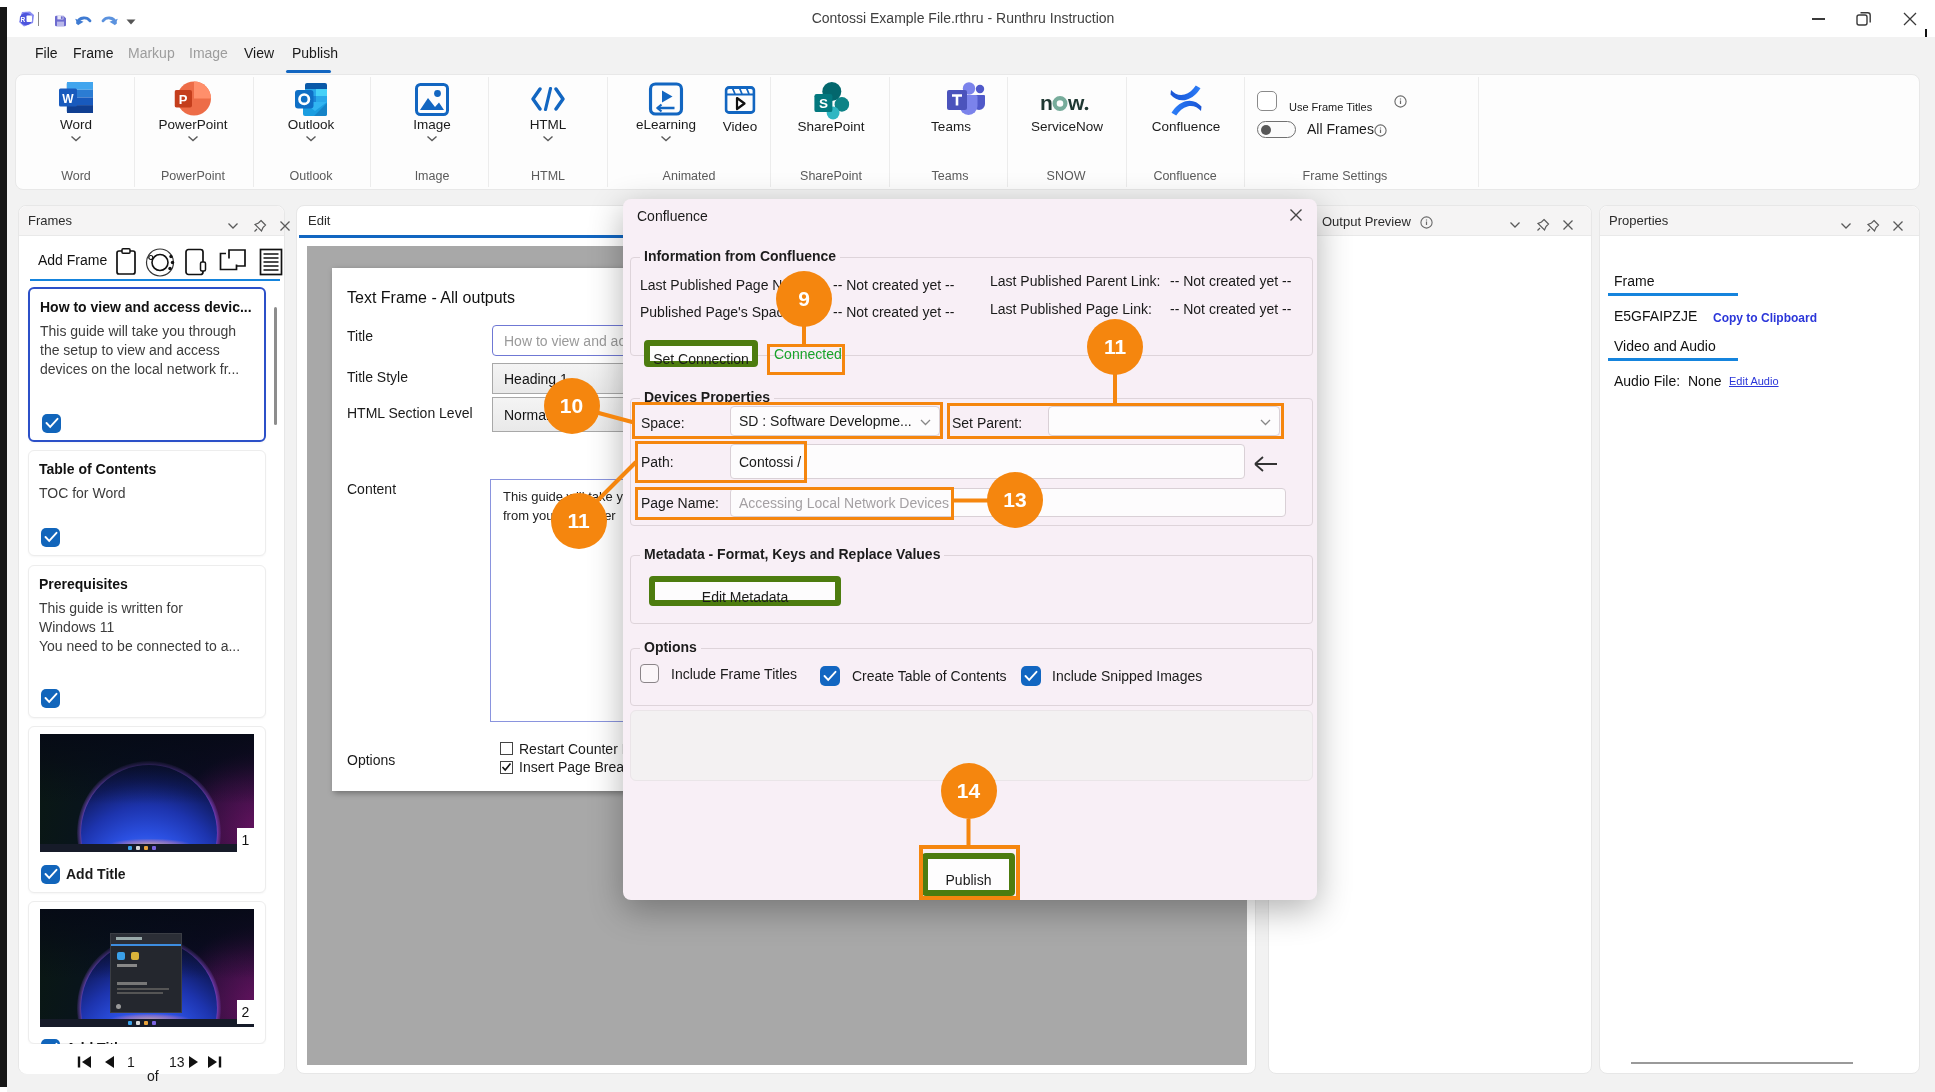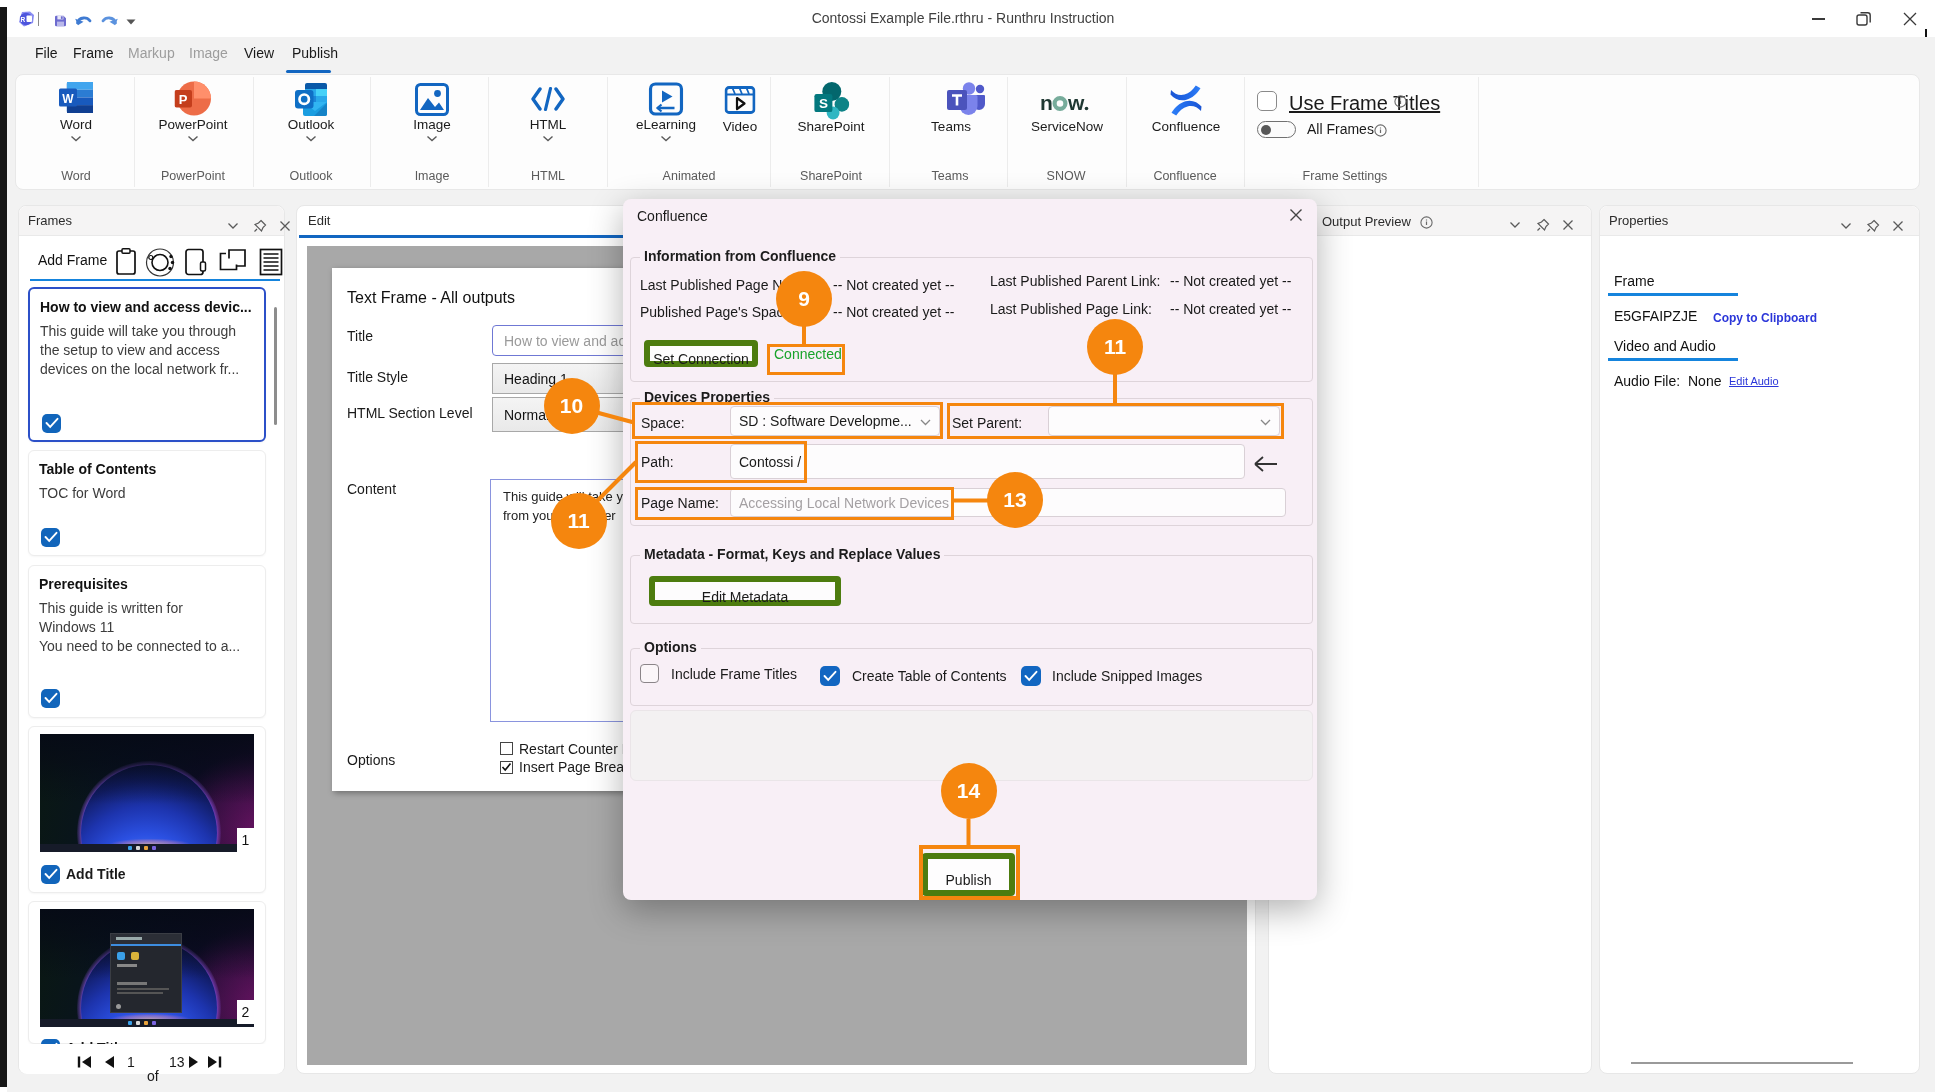"Use Frame Titles" div.abs { font-size: 20px -> 11px; text-decoration: underline -> none; top: 17px -> 26px }
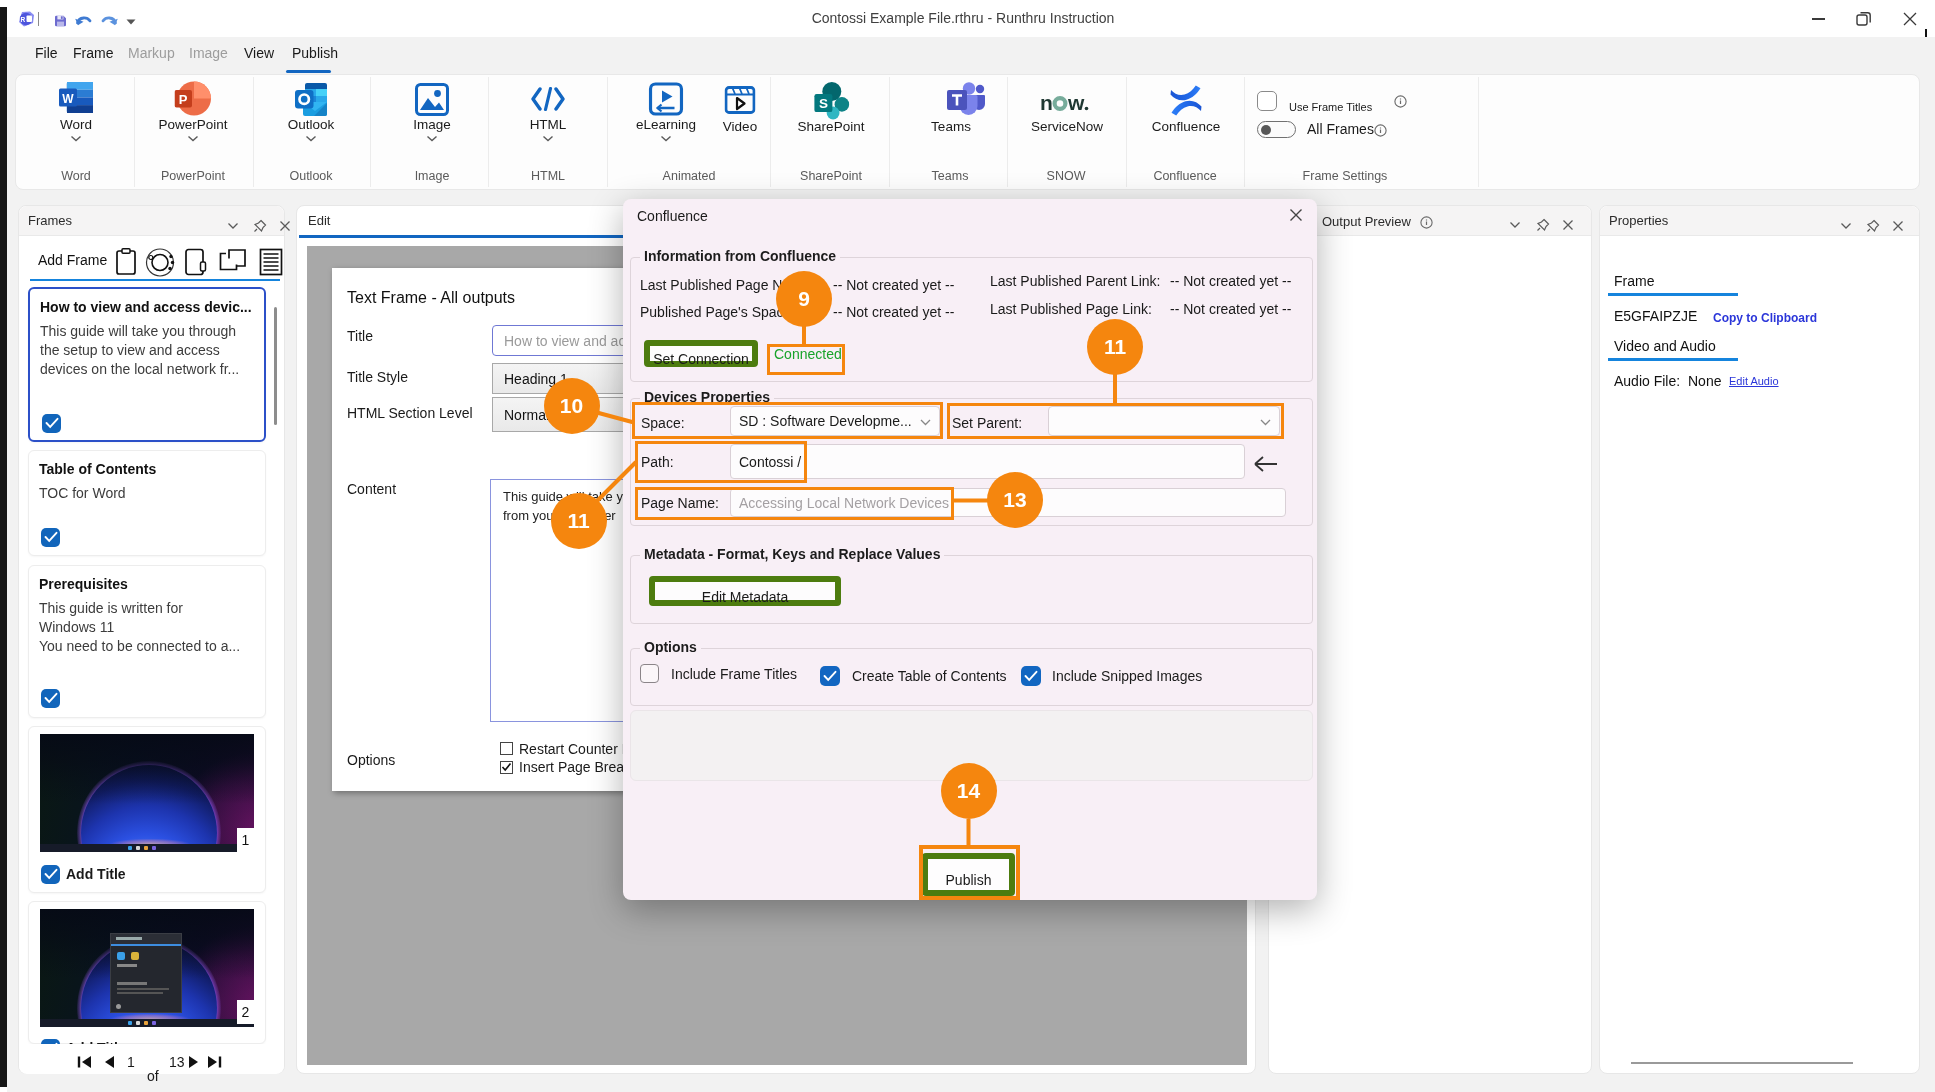"Information from Confluence" div.fieldset { height: 125px -> 99px }
